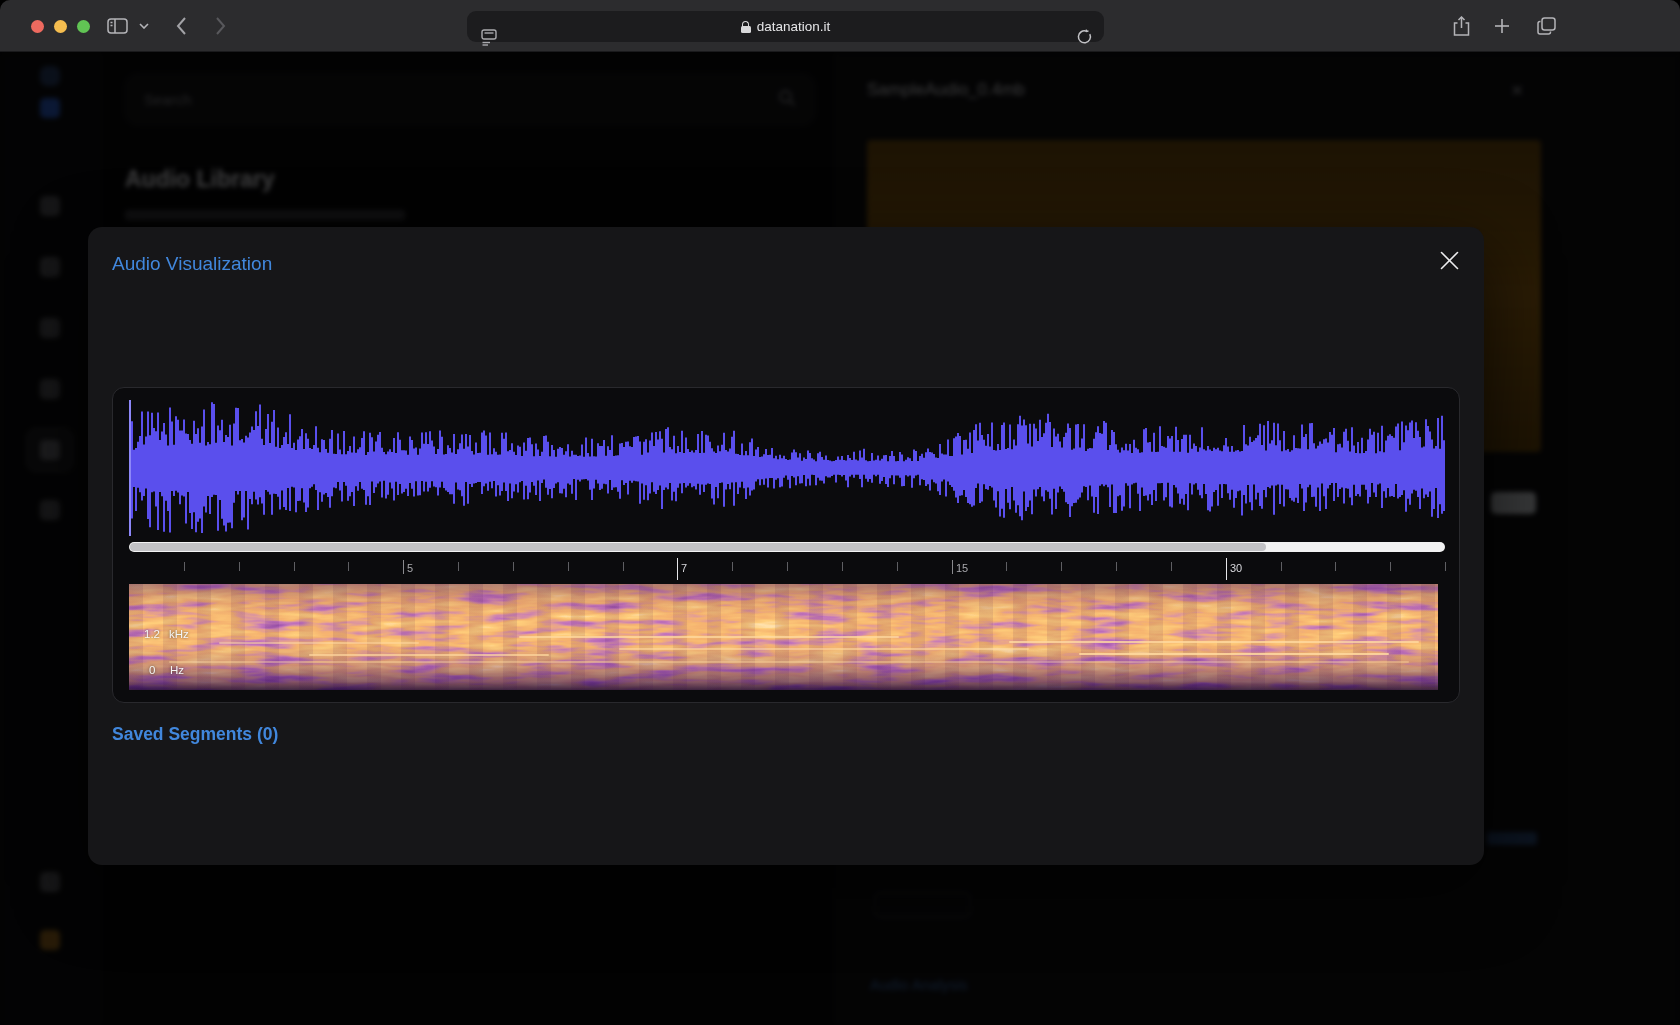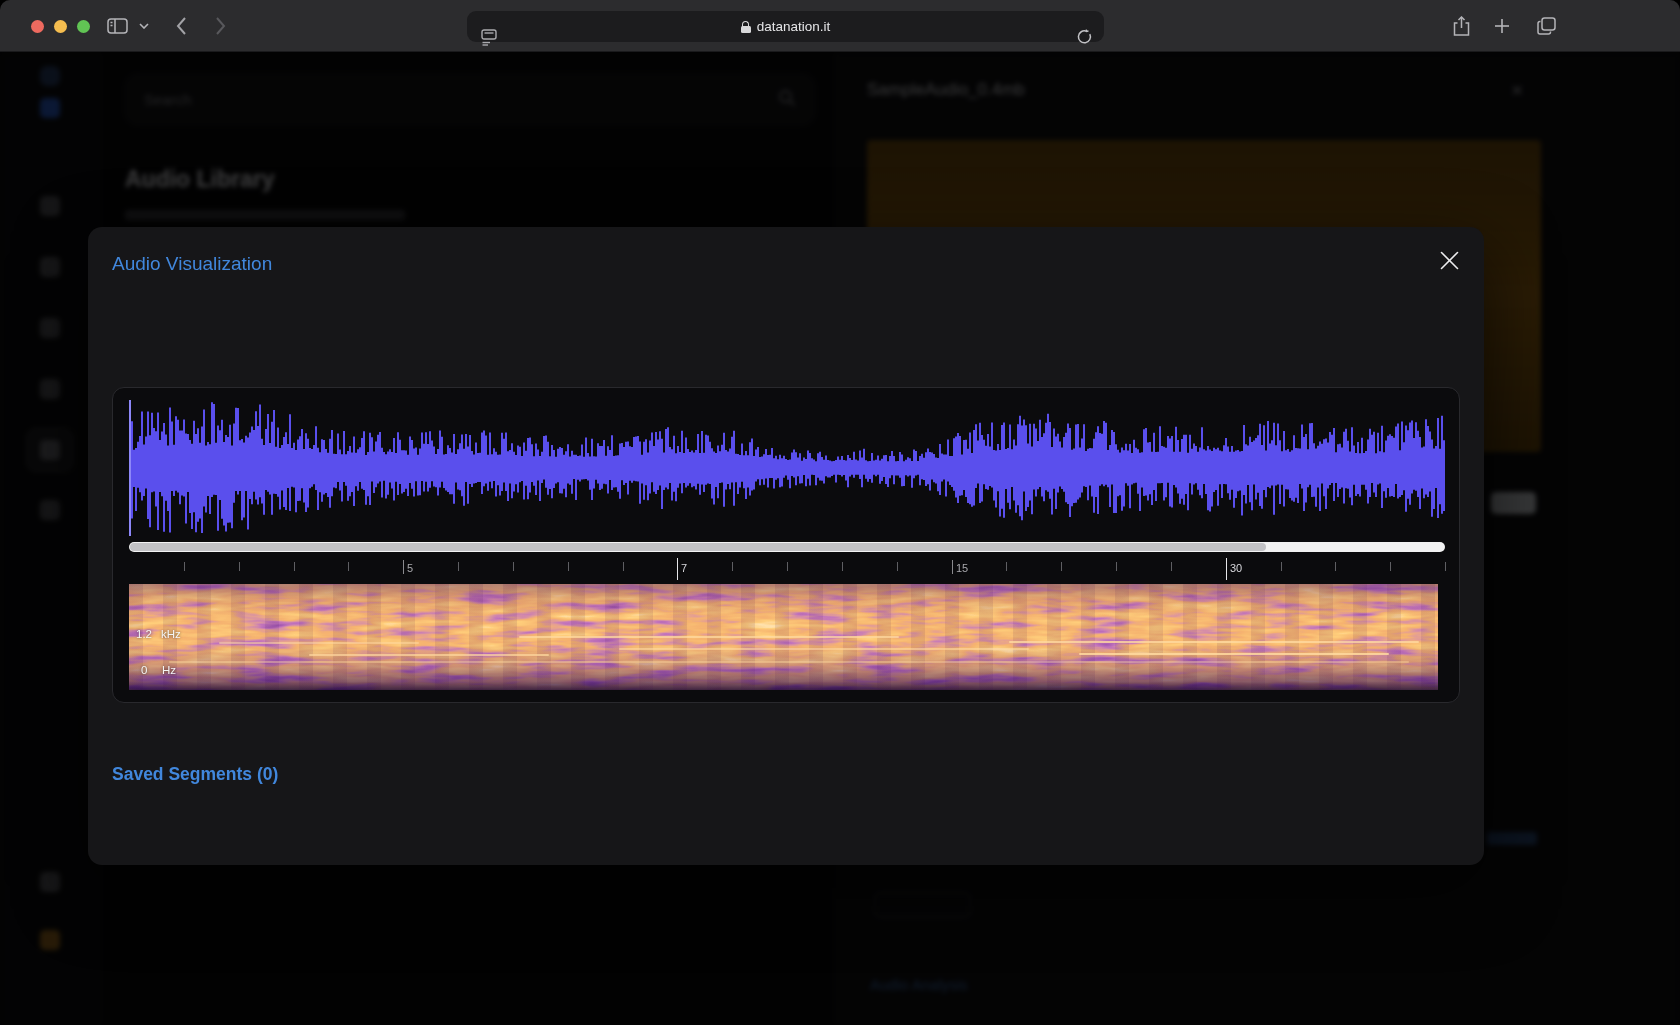"1.2" .spec-label { margin-left: none -> 8px }
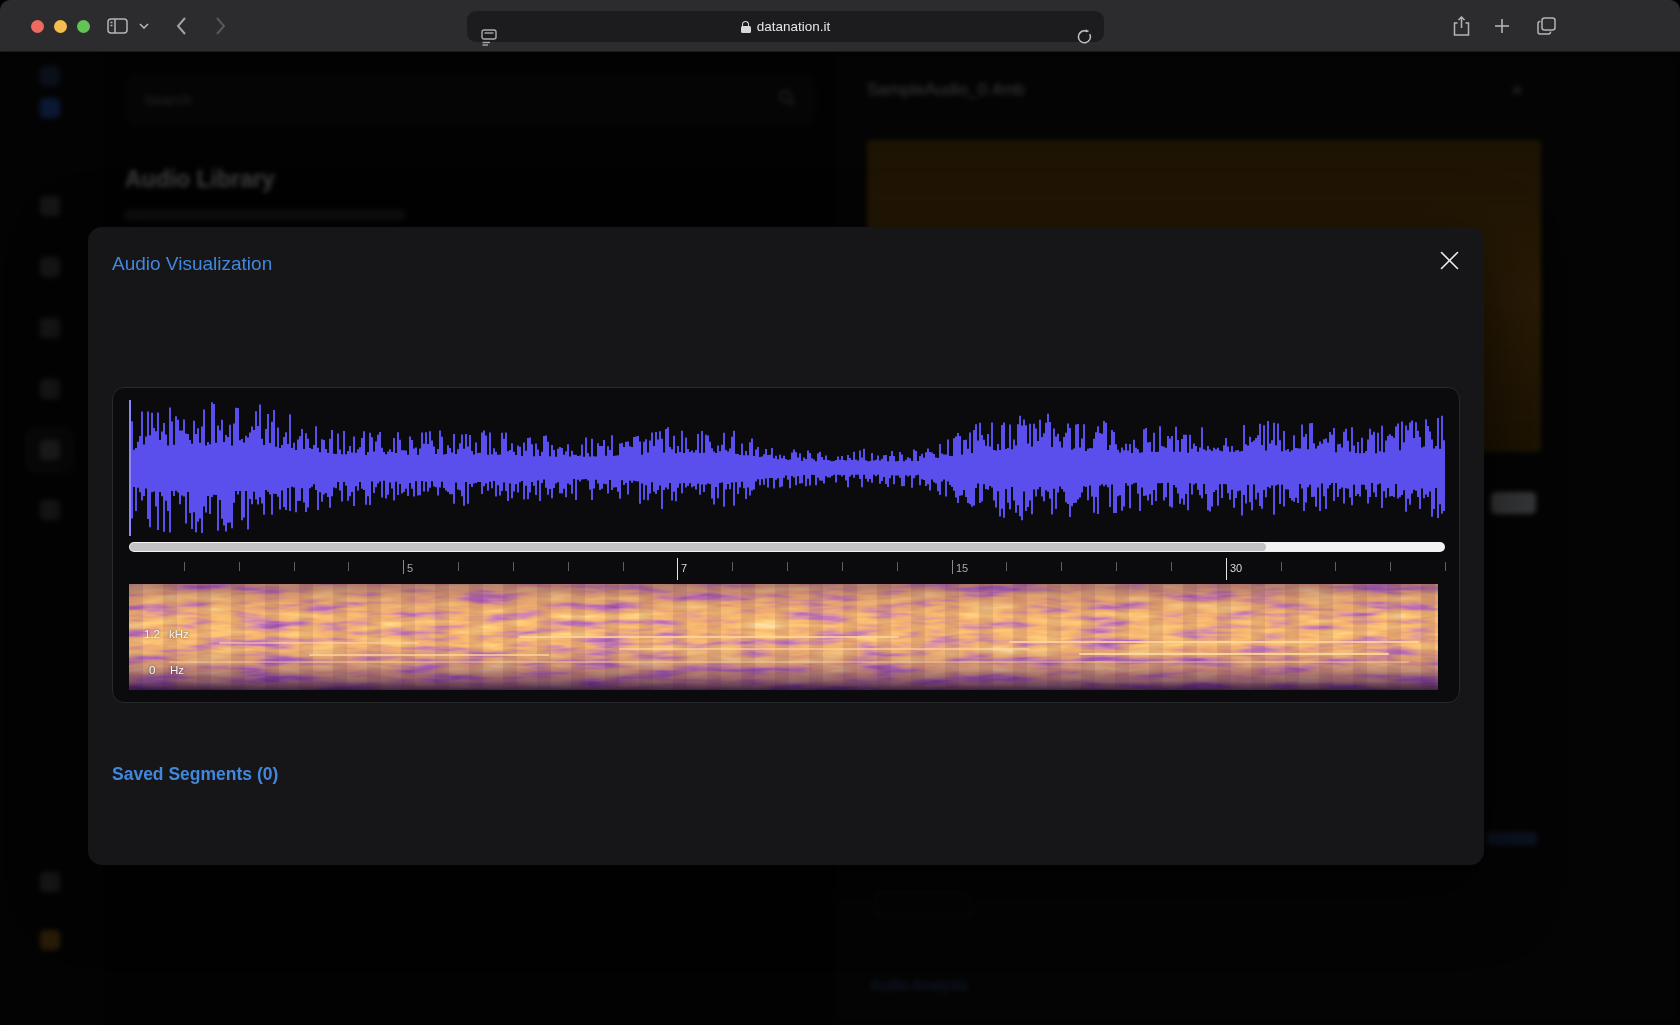"Saved Segments (0)" #segments-heading { margin-top: 40px -> none }
